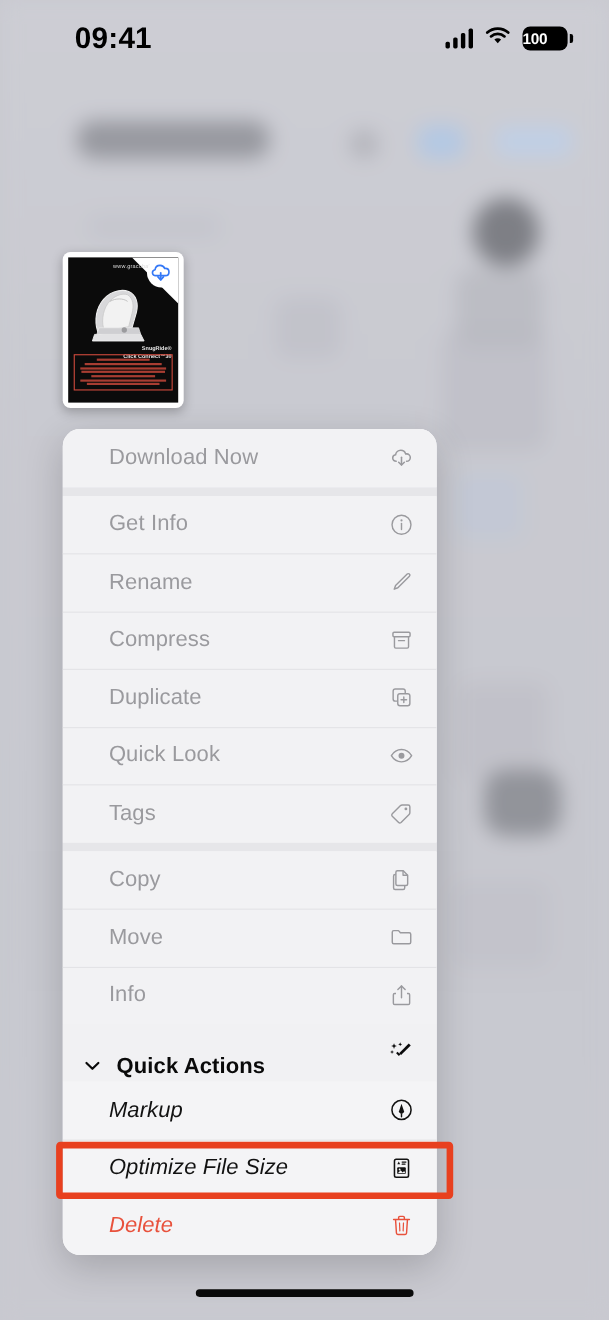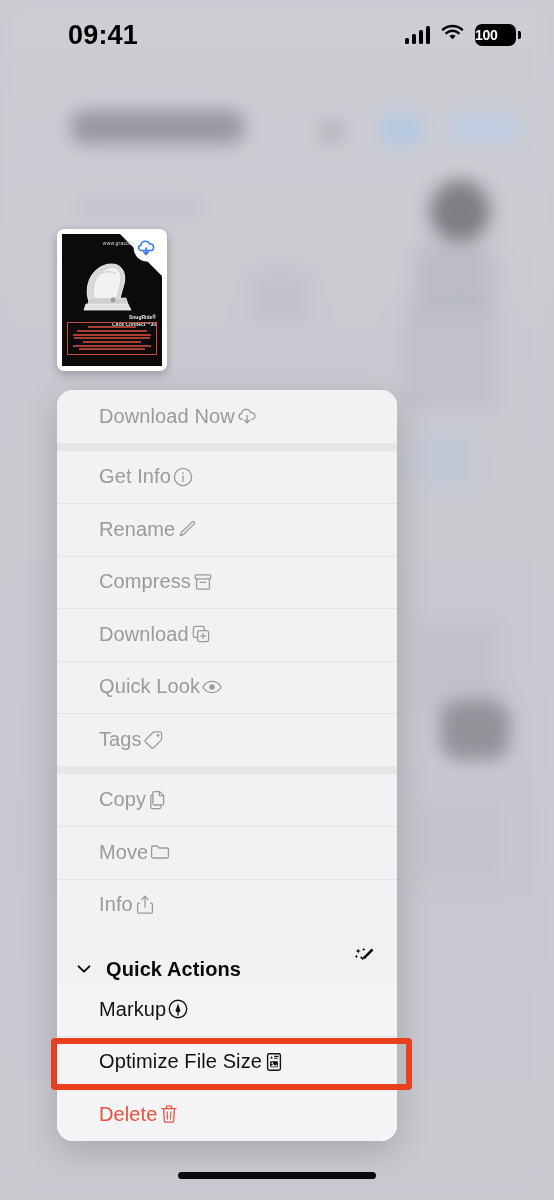"Download Now" .menu-row { justify-content: flex-start -> space-between }
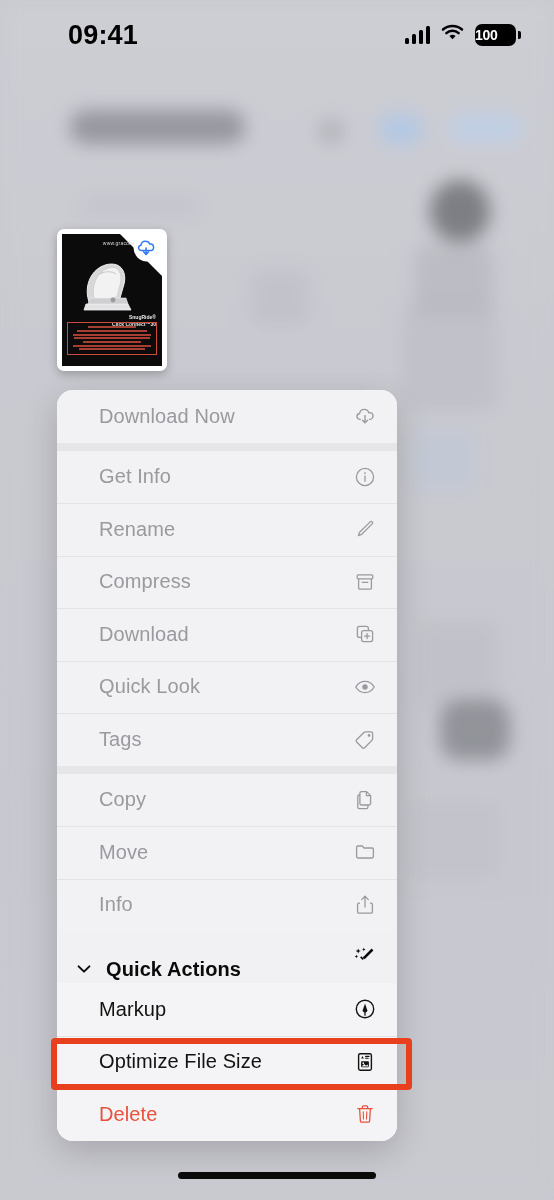"Download" span.menu-label { text: Download -> Duplicate }
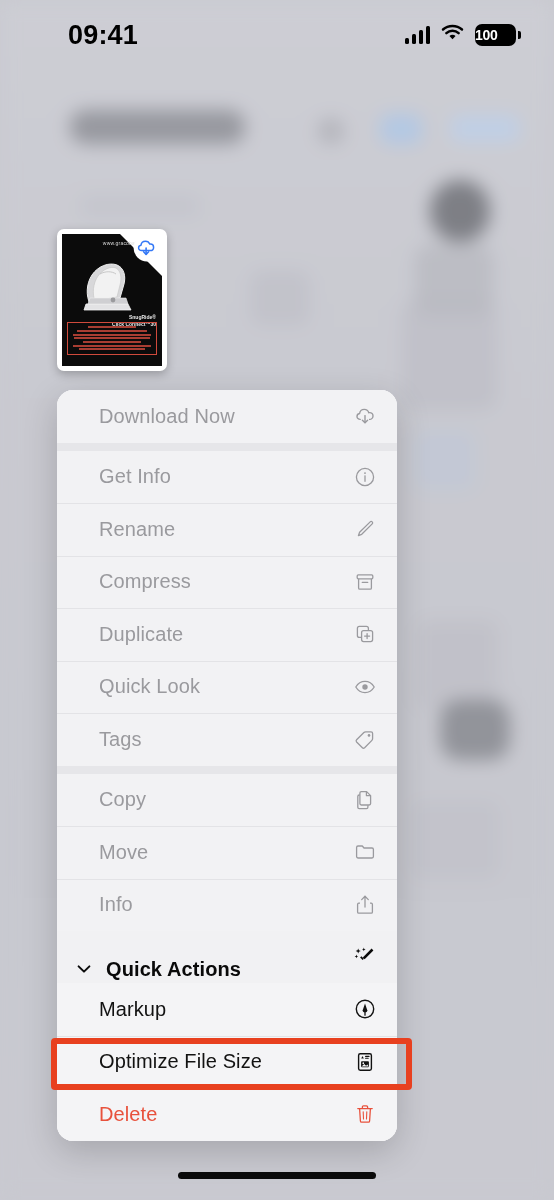"Markup" .menu-group.sharp .menu-row { font-style: none -> italic }
